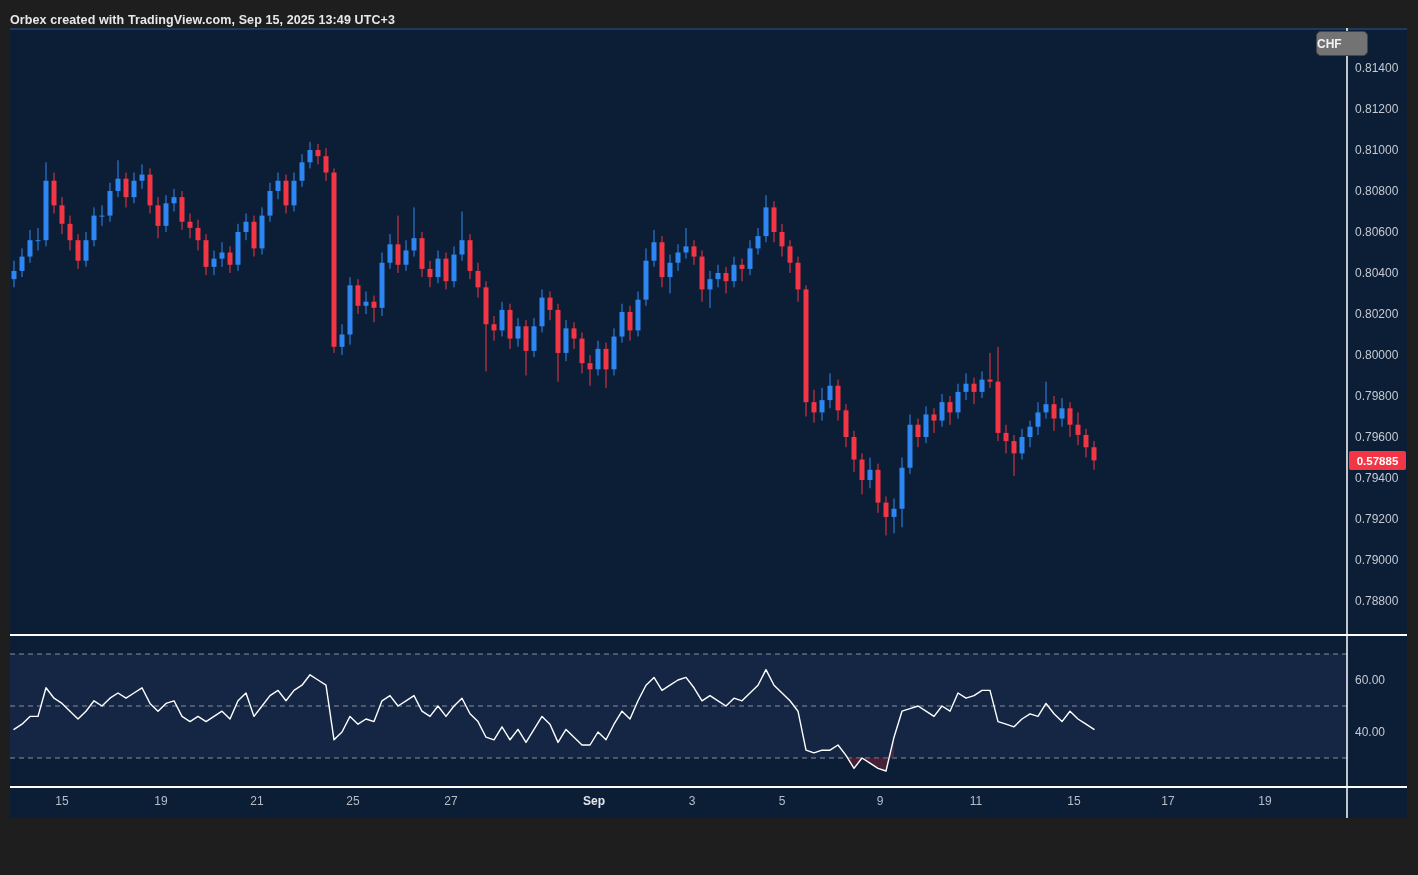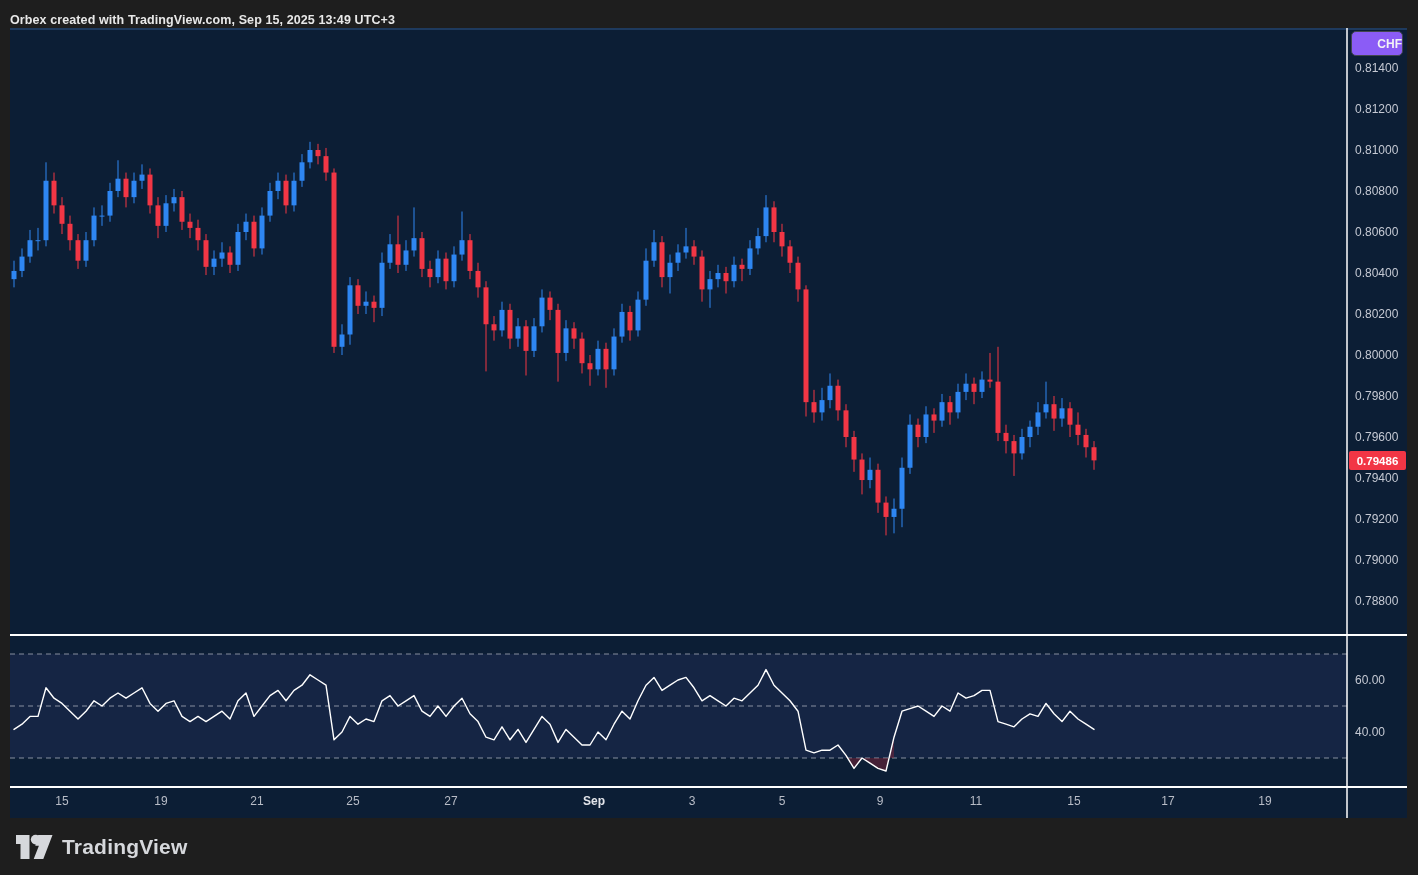"CHF" .chf-badge { background: #8b5cf6 -> #737373; justify-content: flex-end -> flex-start; left: 1351px -> 1316px }
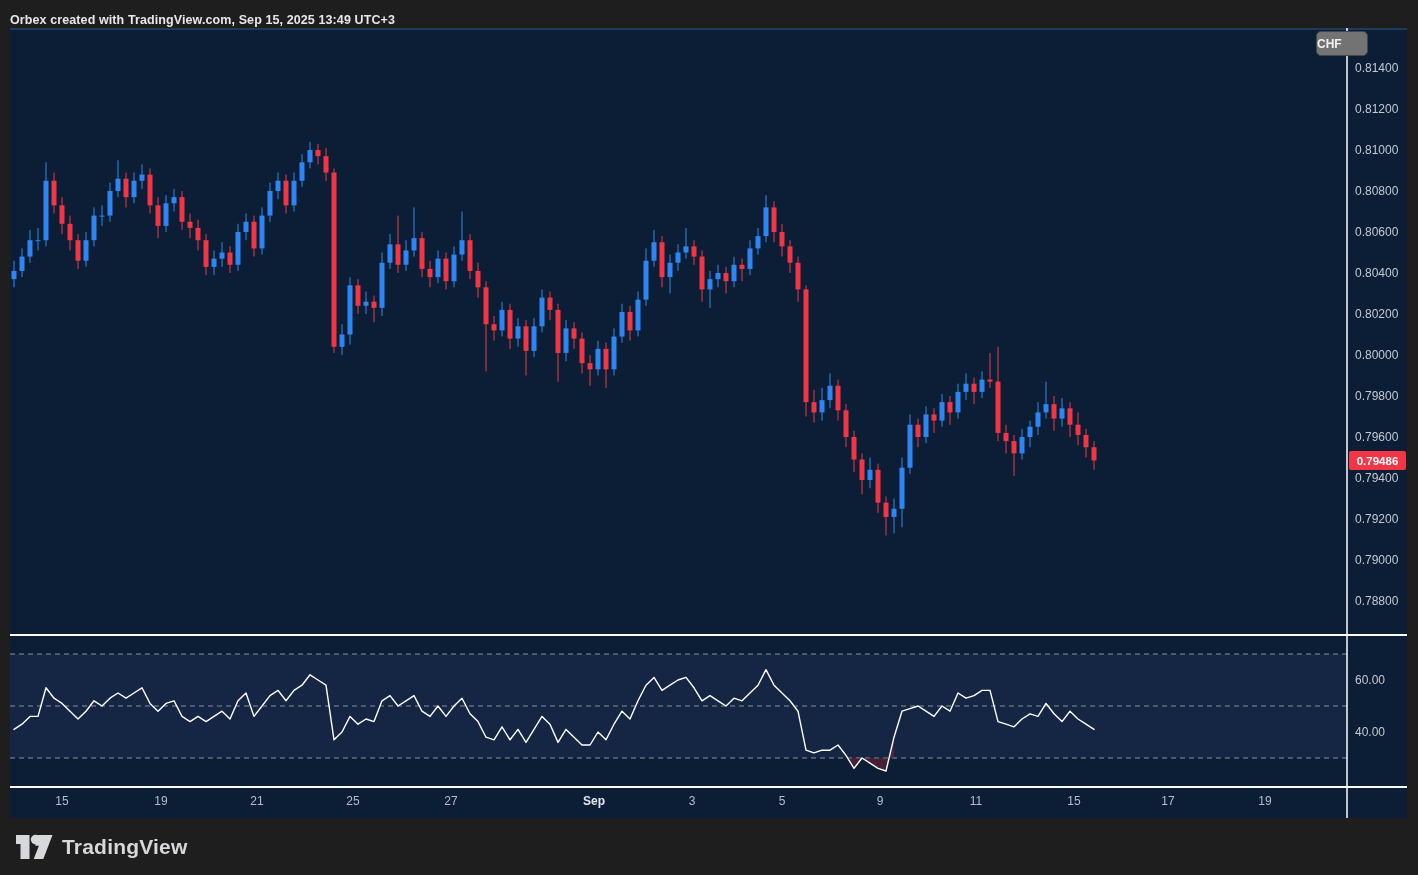"0.79486" span { text: 0.79486 -> 0.57885 }
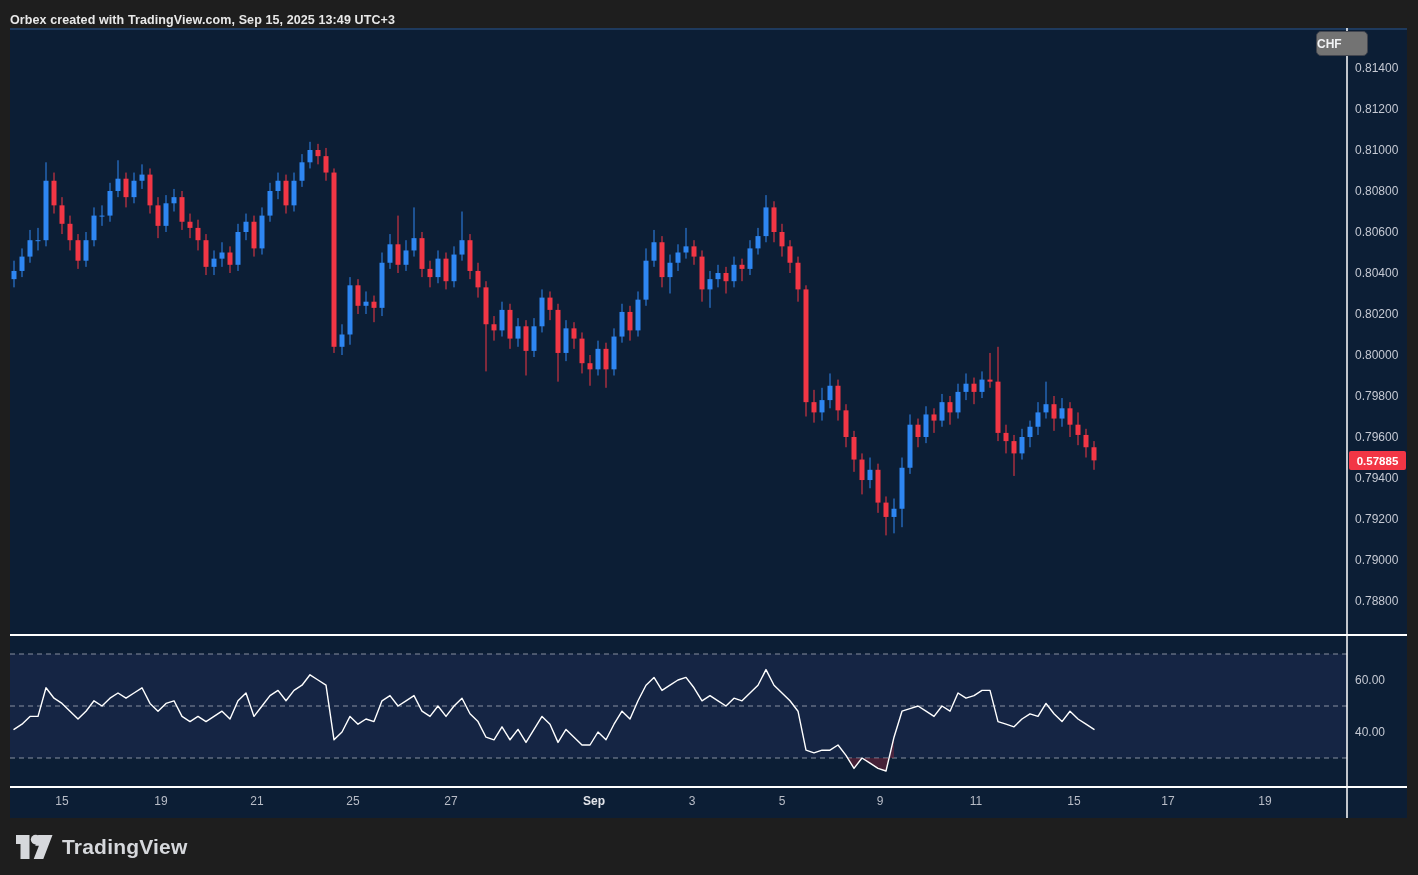"TradingView" div.footer { html: <div> <span> <svg> <g> <path></path> <circle></circle> <path></path> </g> </svg> </span> <span>TradingView</span> </div> -> none }
